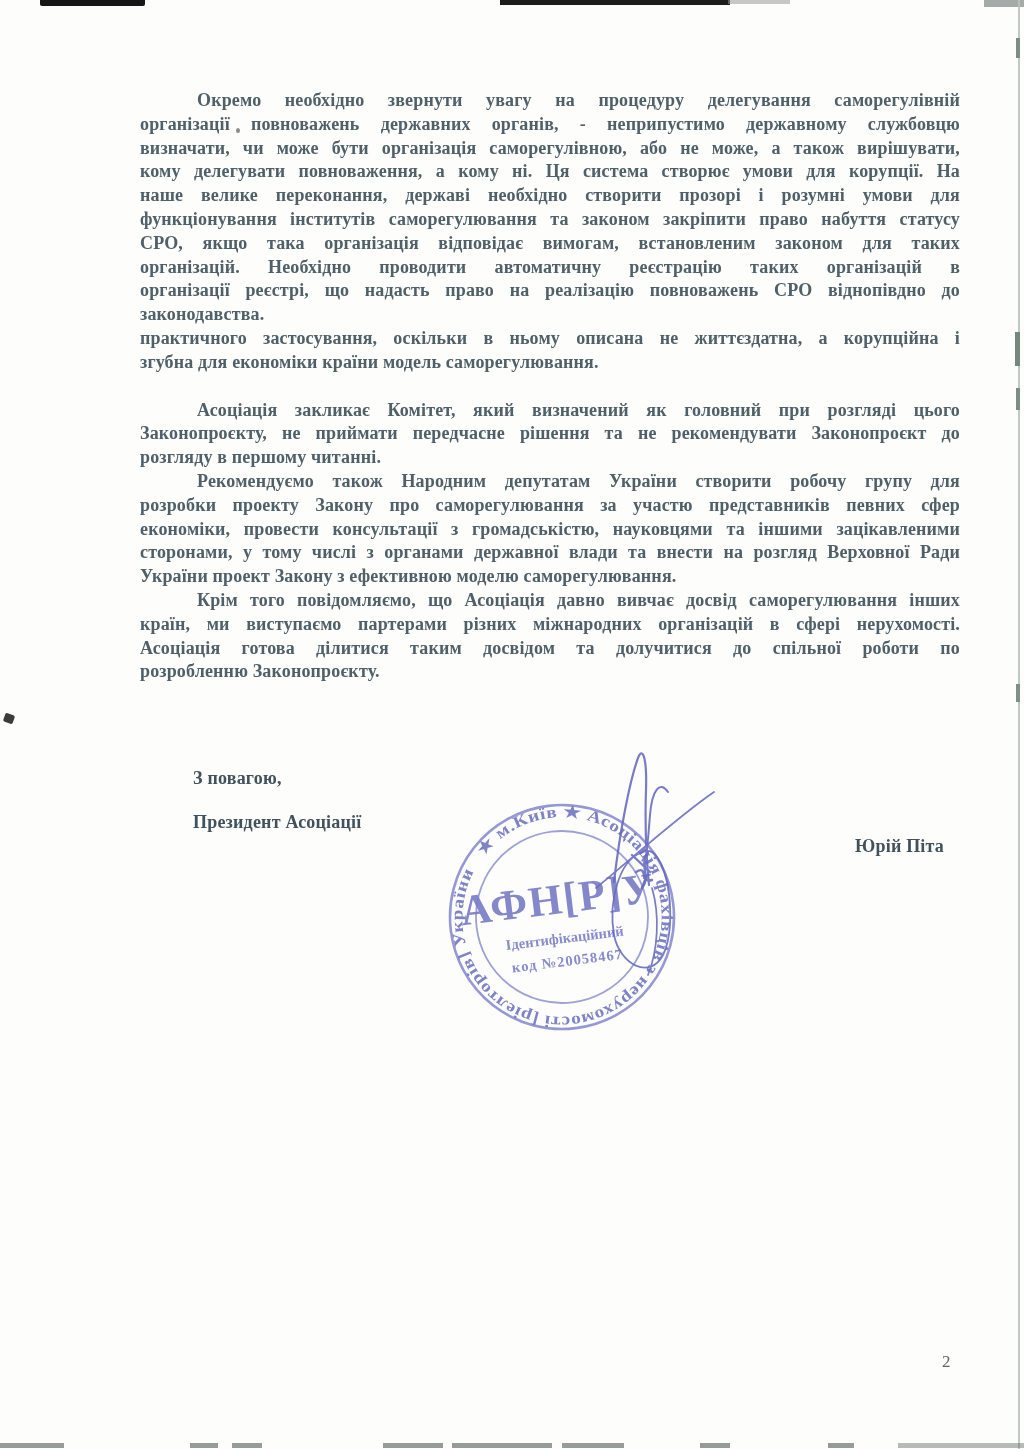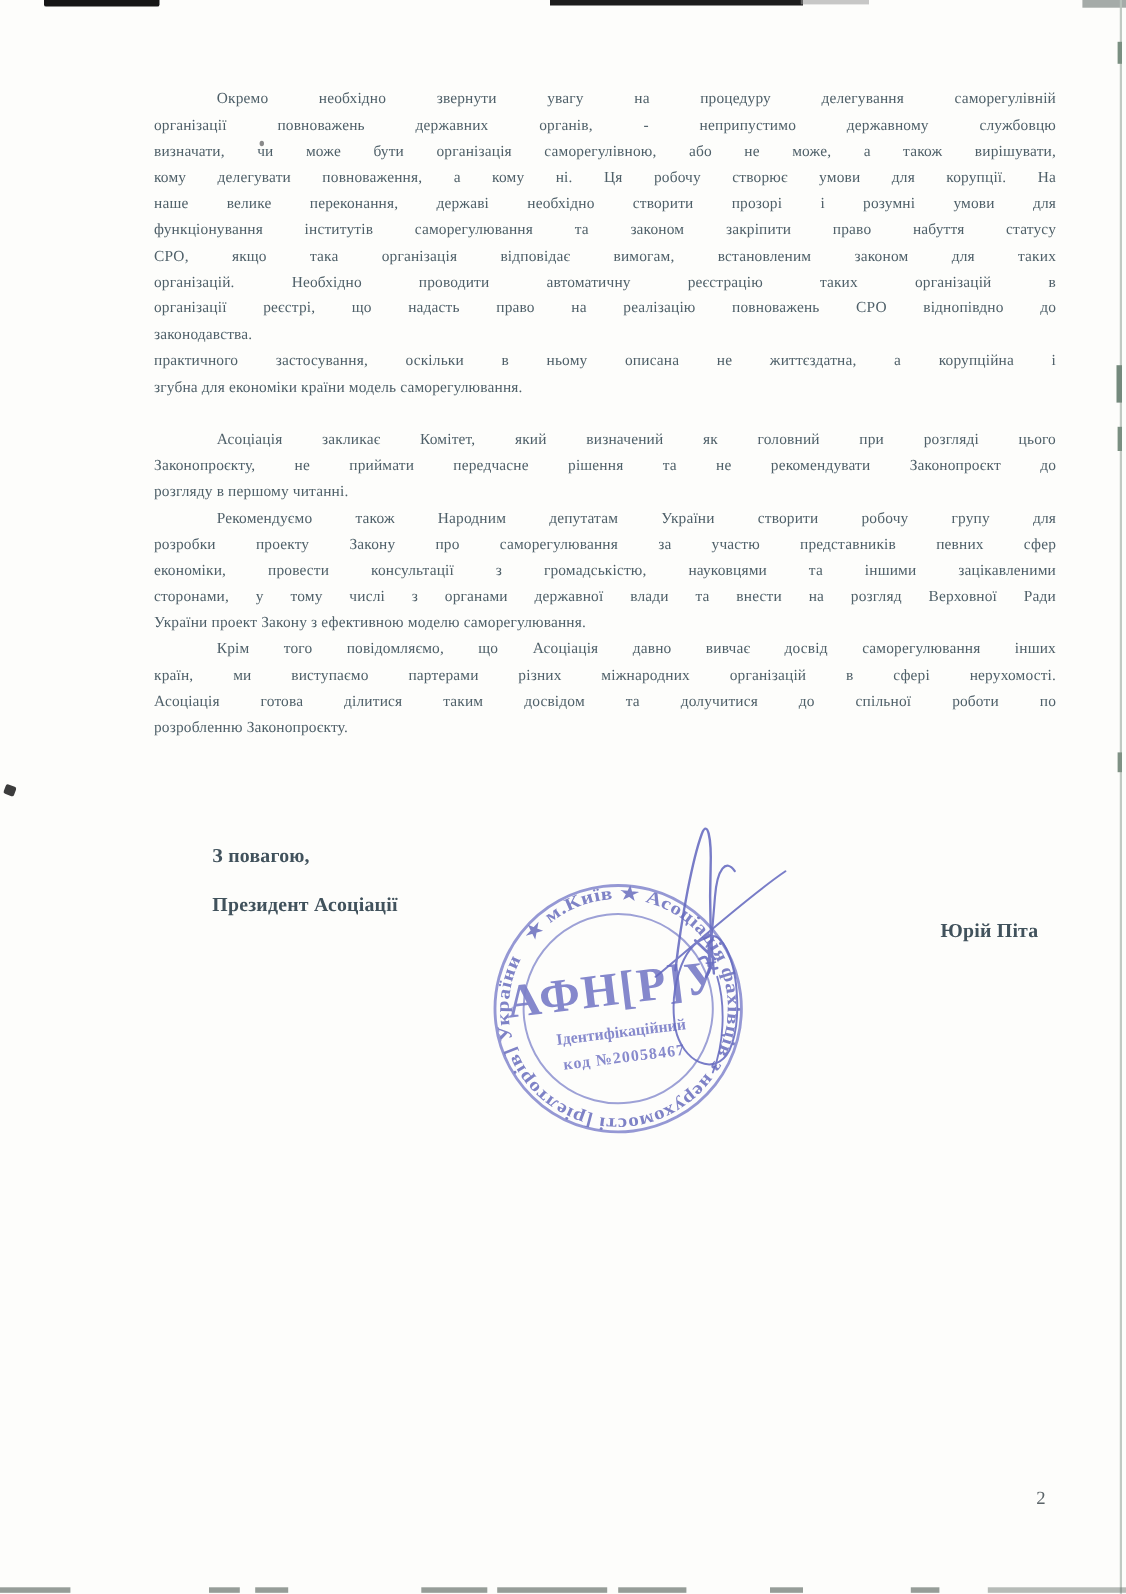"Окремо необхідно звернути увагу на" .content { font-size: 14px -> 18px; font-weight: none -> bold; top: 79px -> 89px }
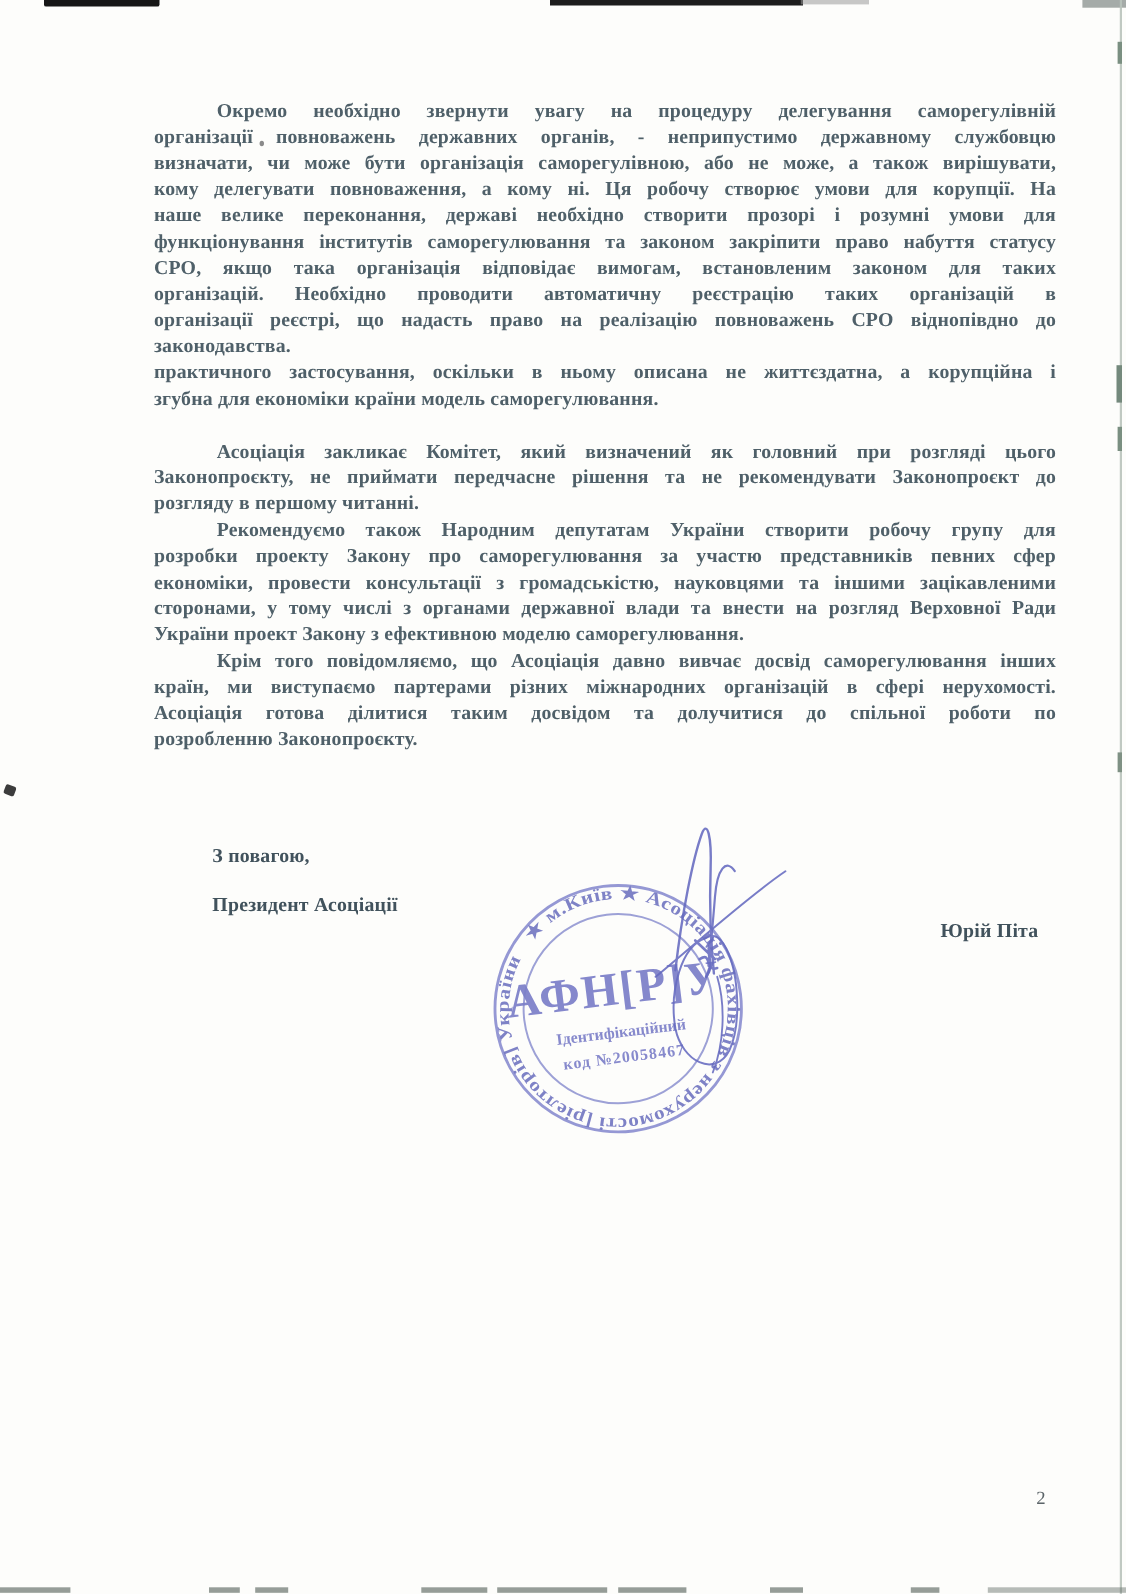"кому делегувати повноваження, а кому" div.line { text: робочу -> система }
